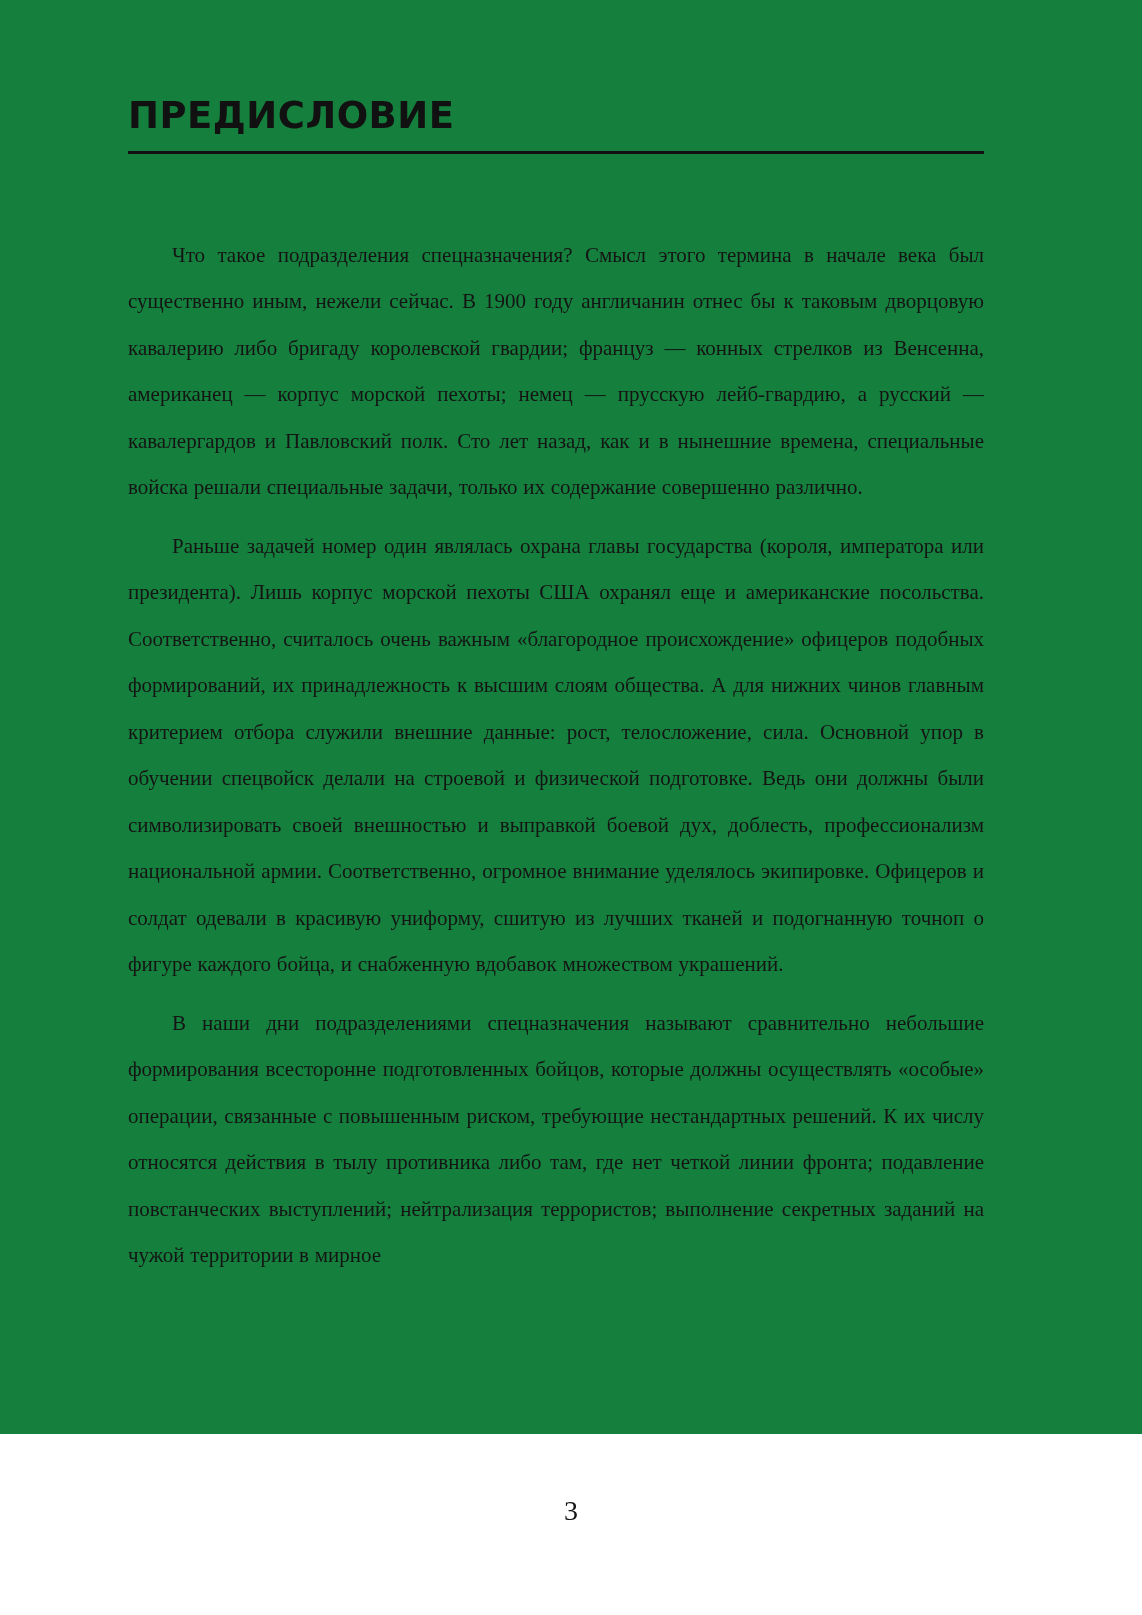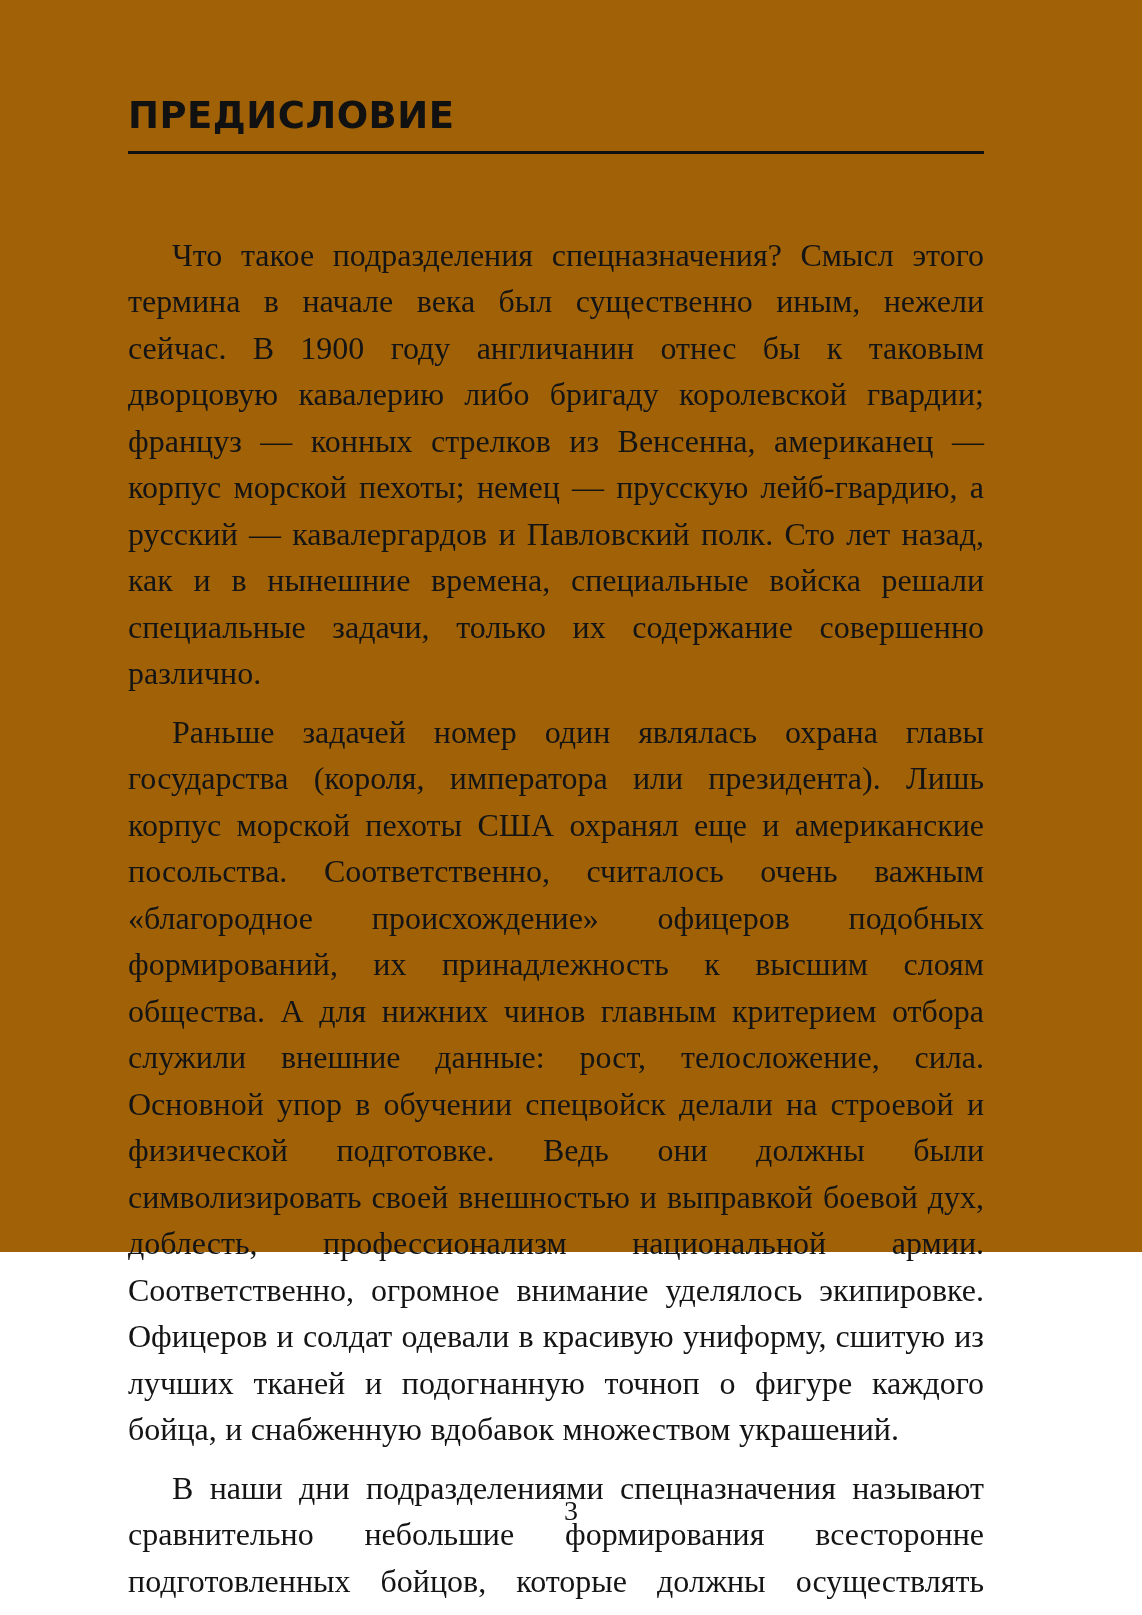"ПРЕДИСЛОВИЕ" .page { background: #a16207 -> #15803d; height: 1252px -> 1434px }
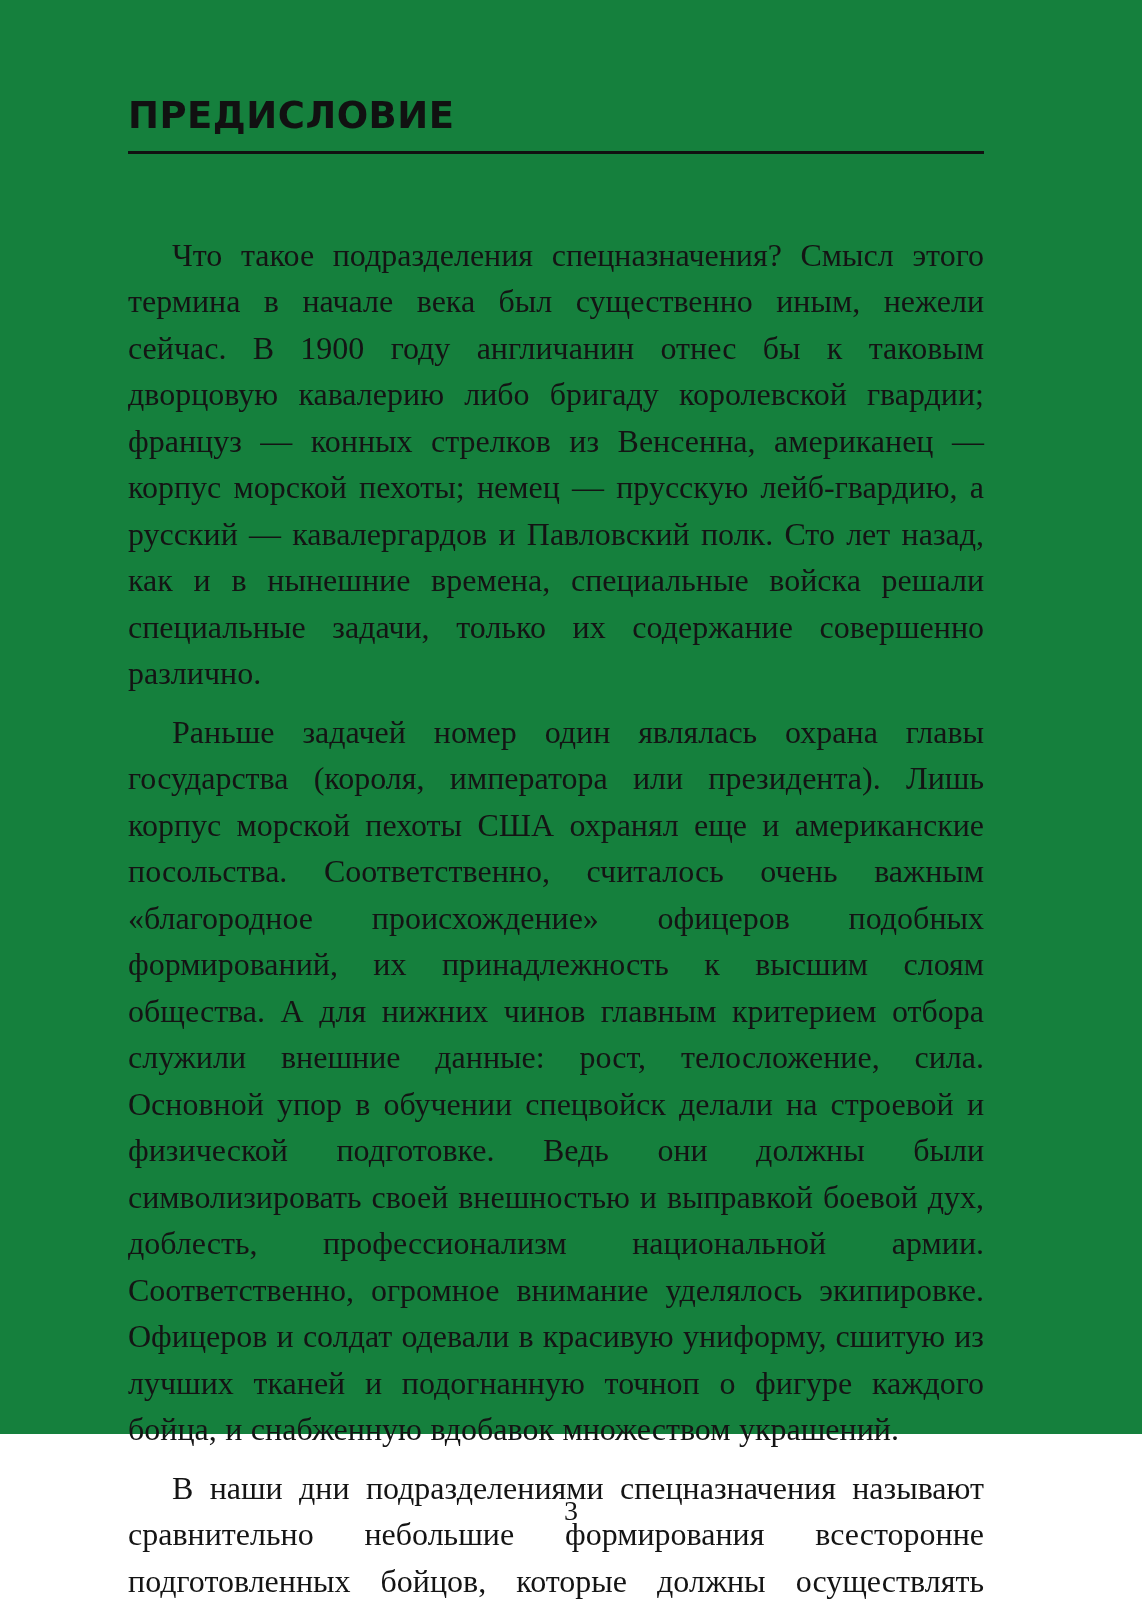"Что такое подразделения спецназначения?" .body-text p { font-size: 32px -> 21px }
